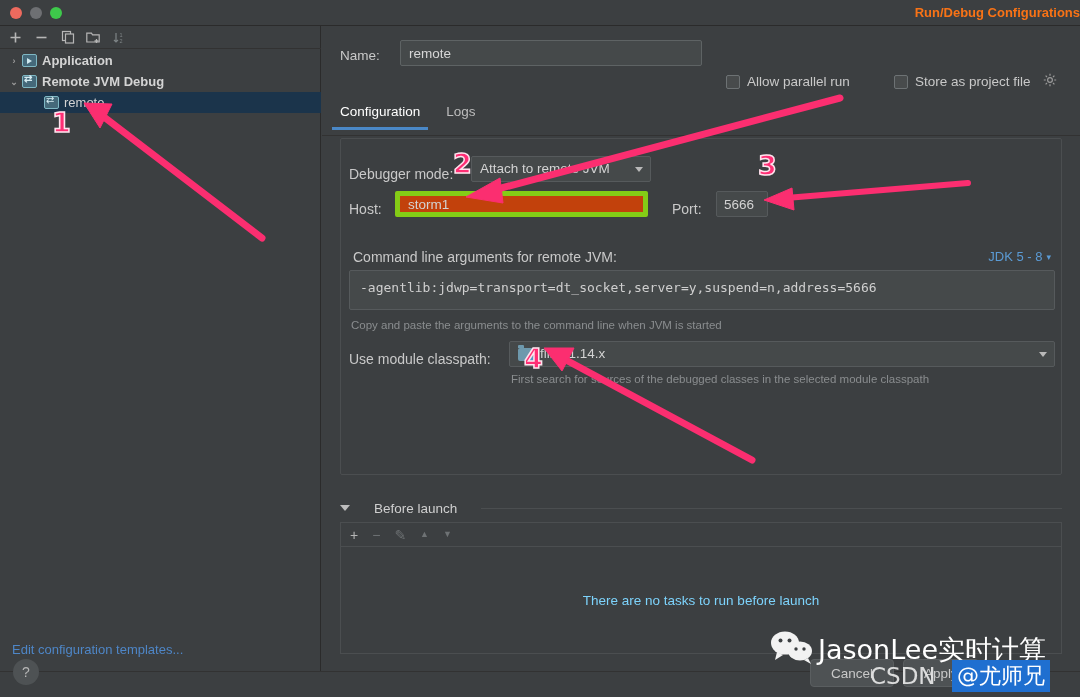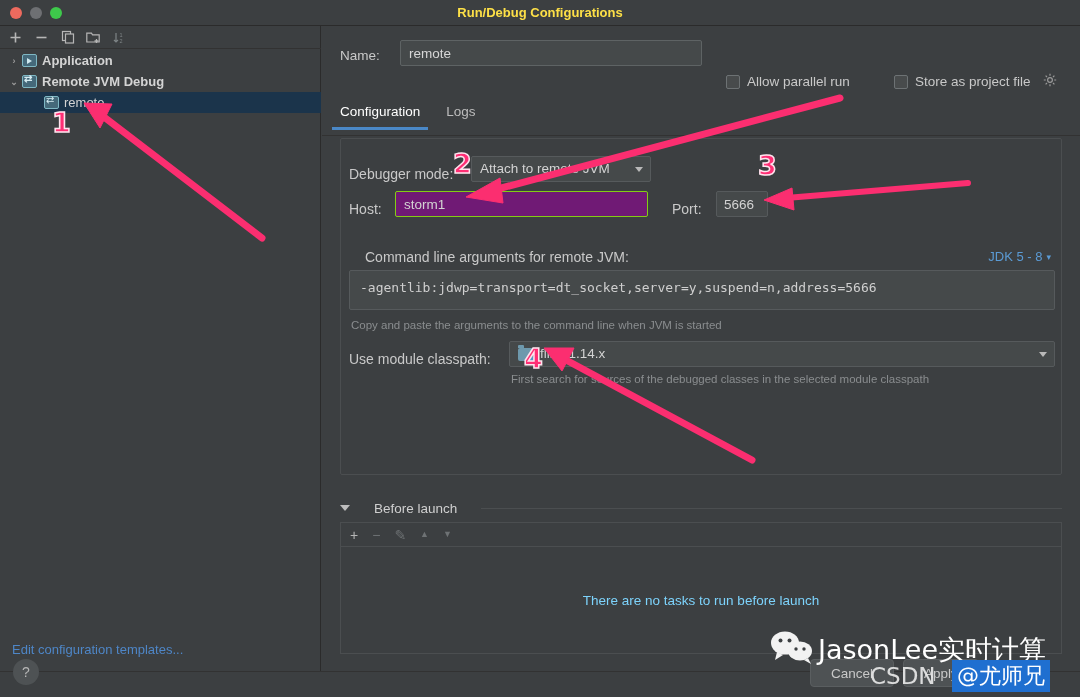"Run/Debug Configurations" .title-text { color: #fde047 -> #f97316; text-align: center -> right }
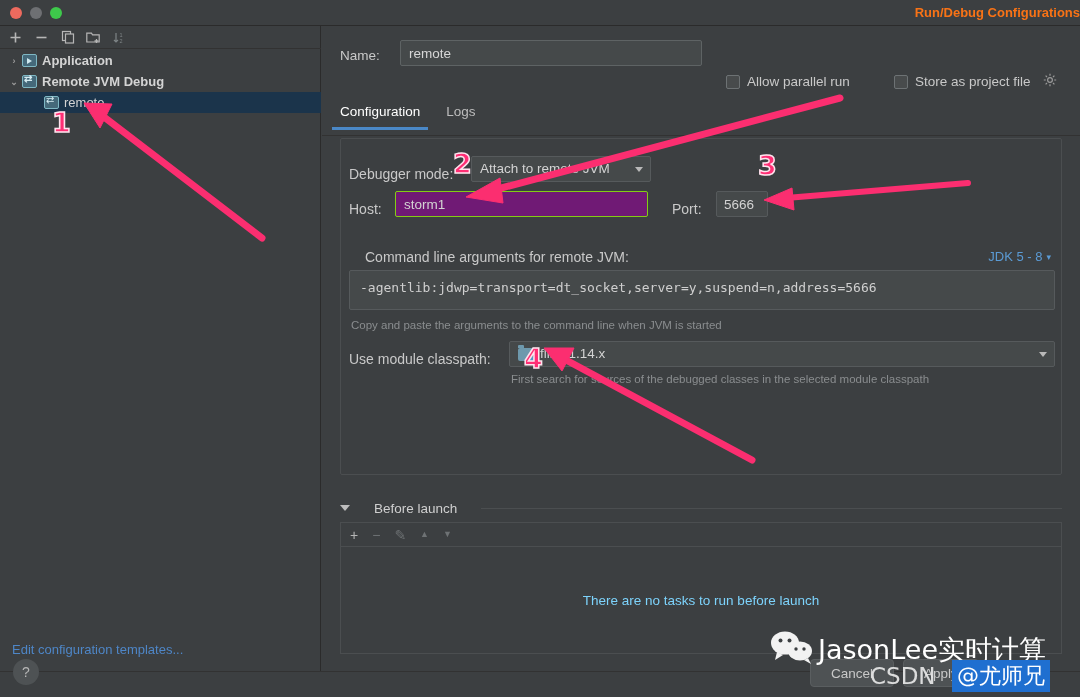"storm1" .host-input { background: #701a75 -> #c2410c; border: 1px solid #84cc16 -> 5px solid #84cc16 }
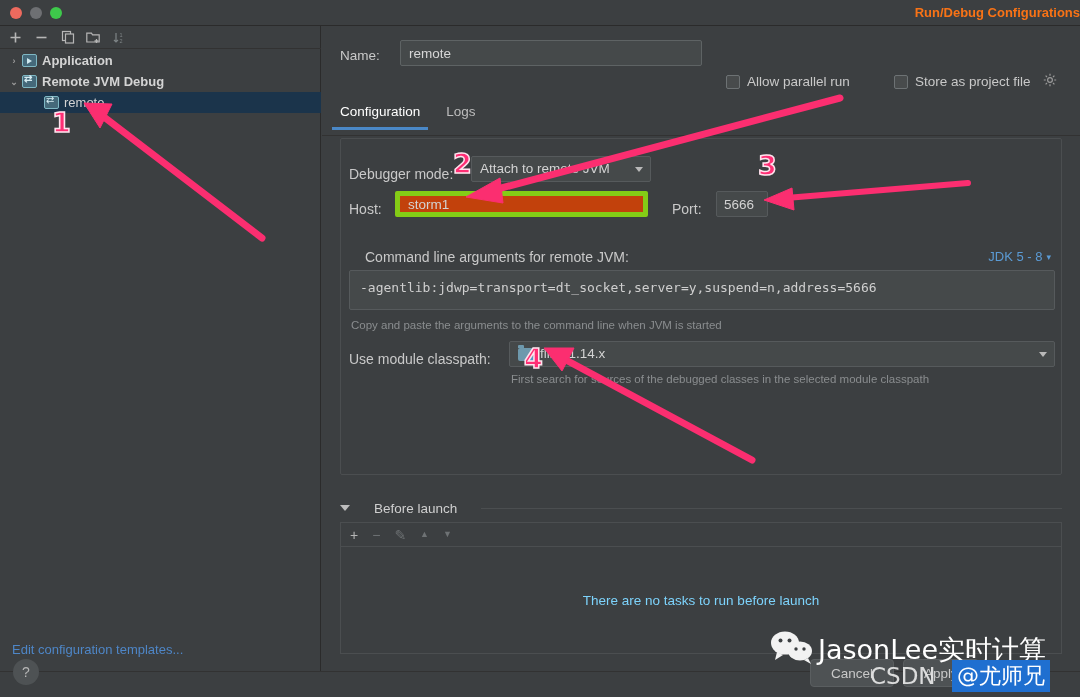"Command line arguments for remote" .cmd-label { left: 24px -> 12px }
